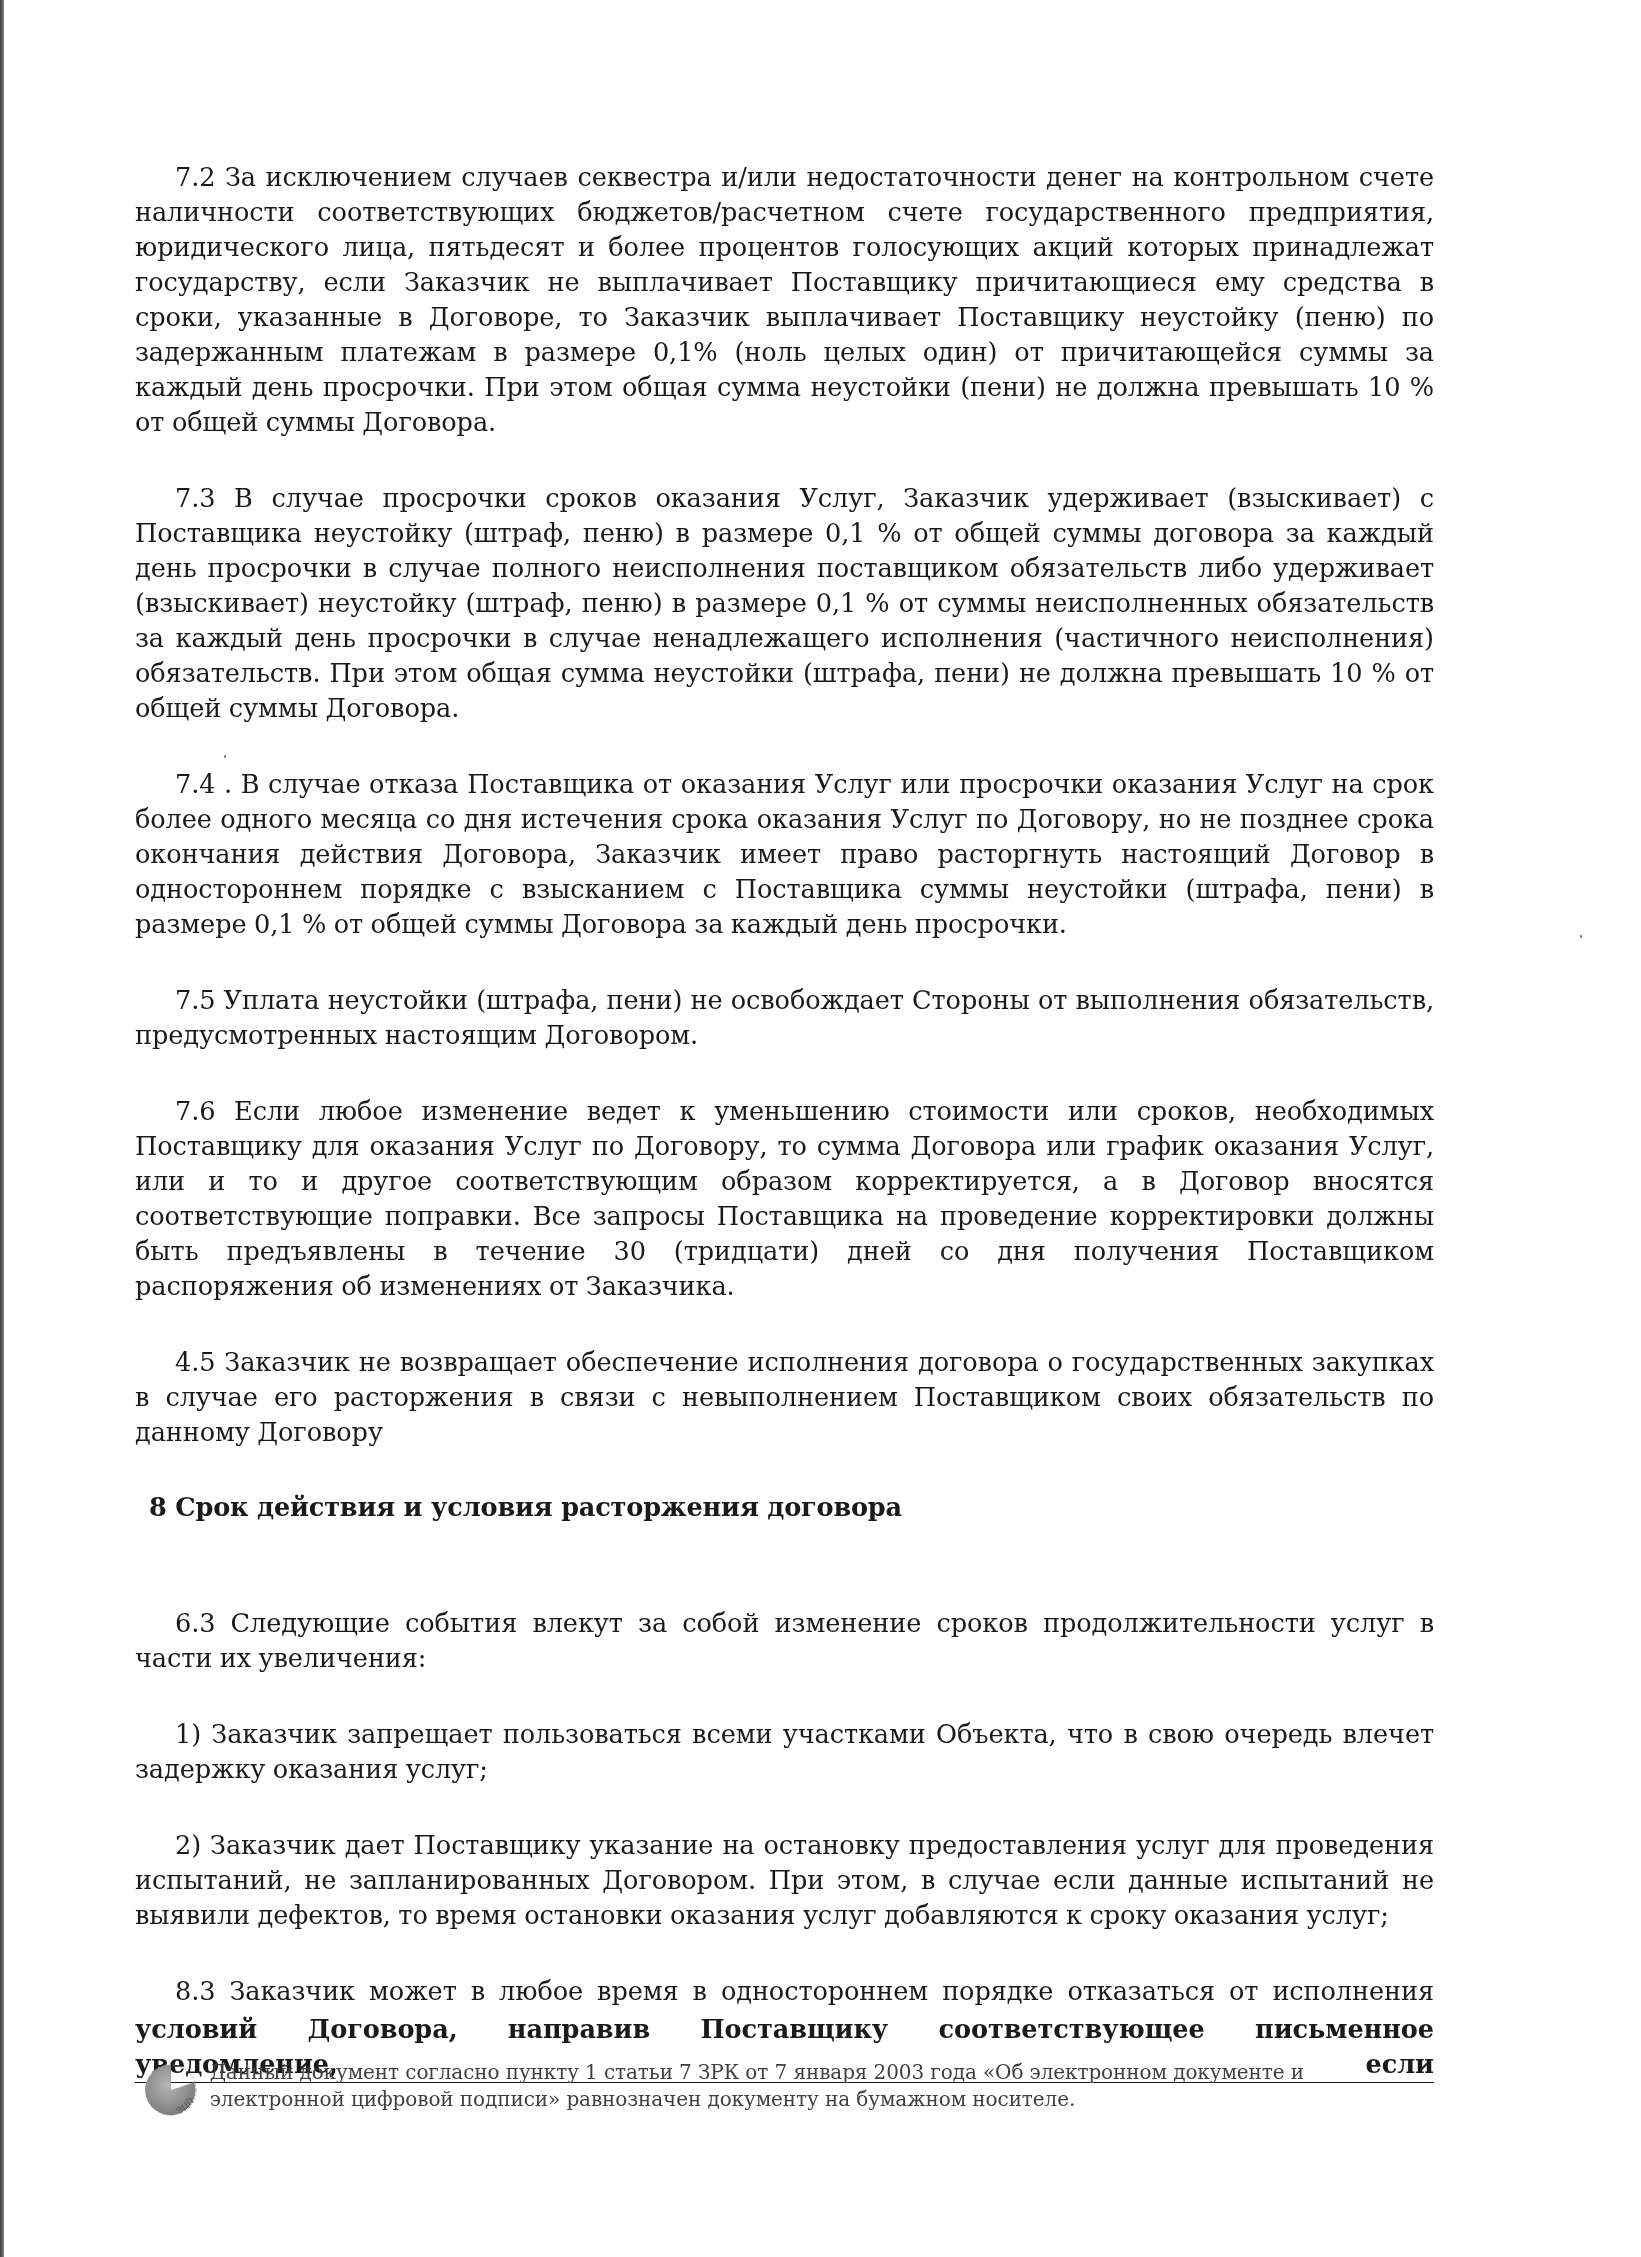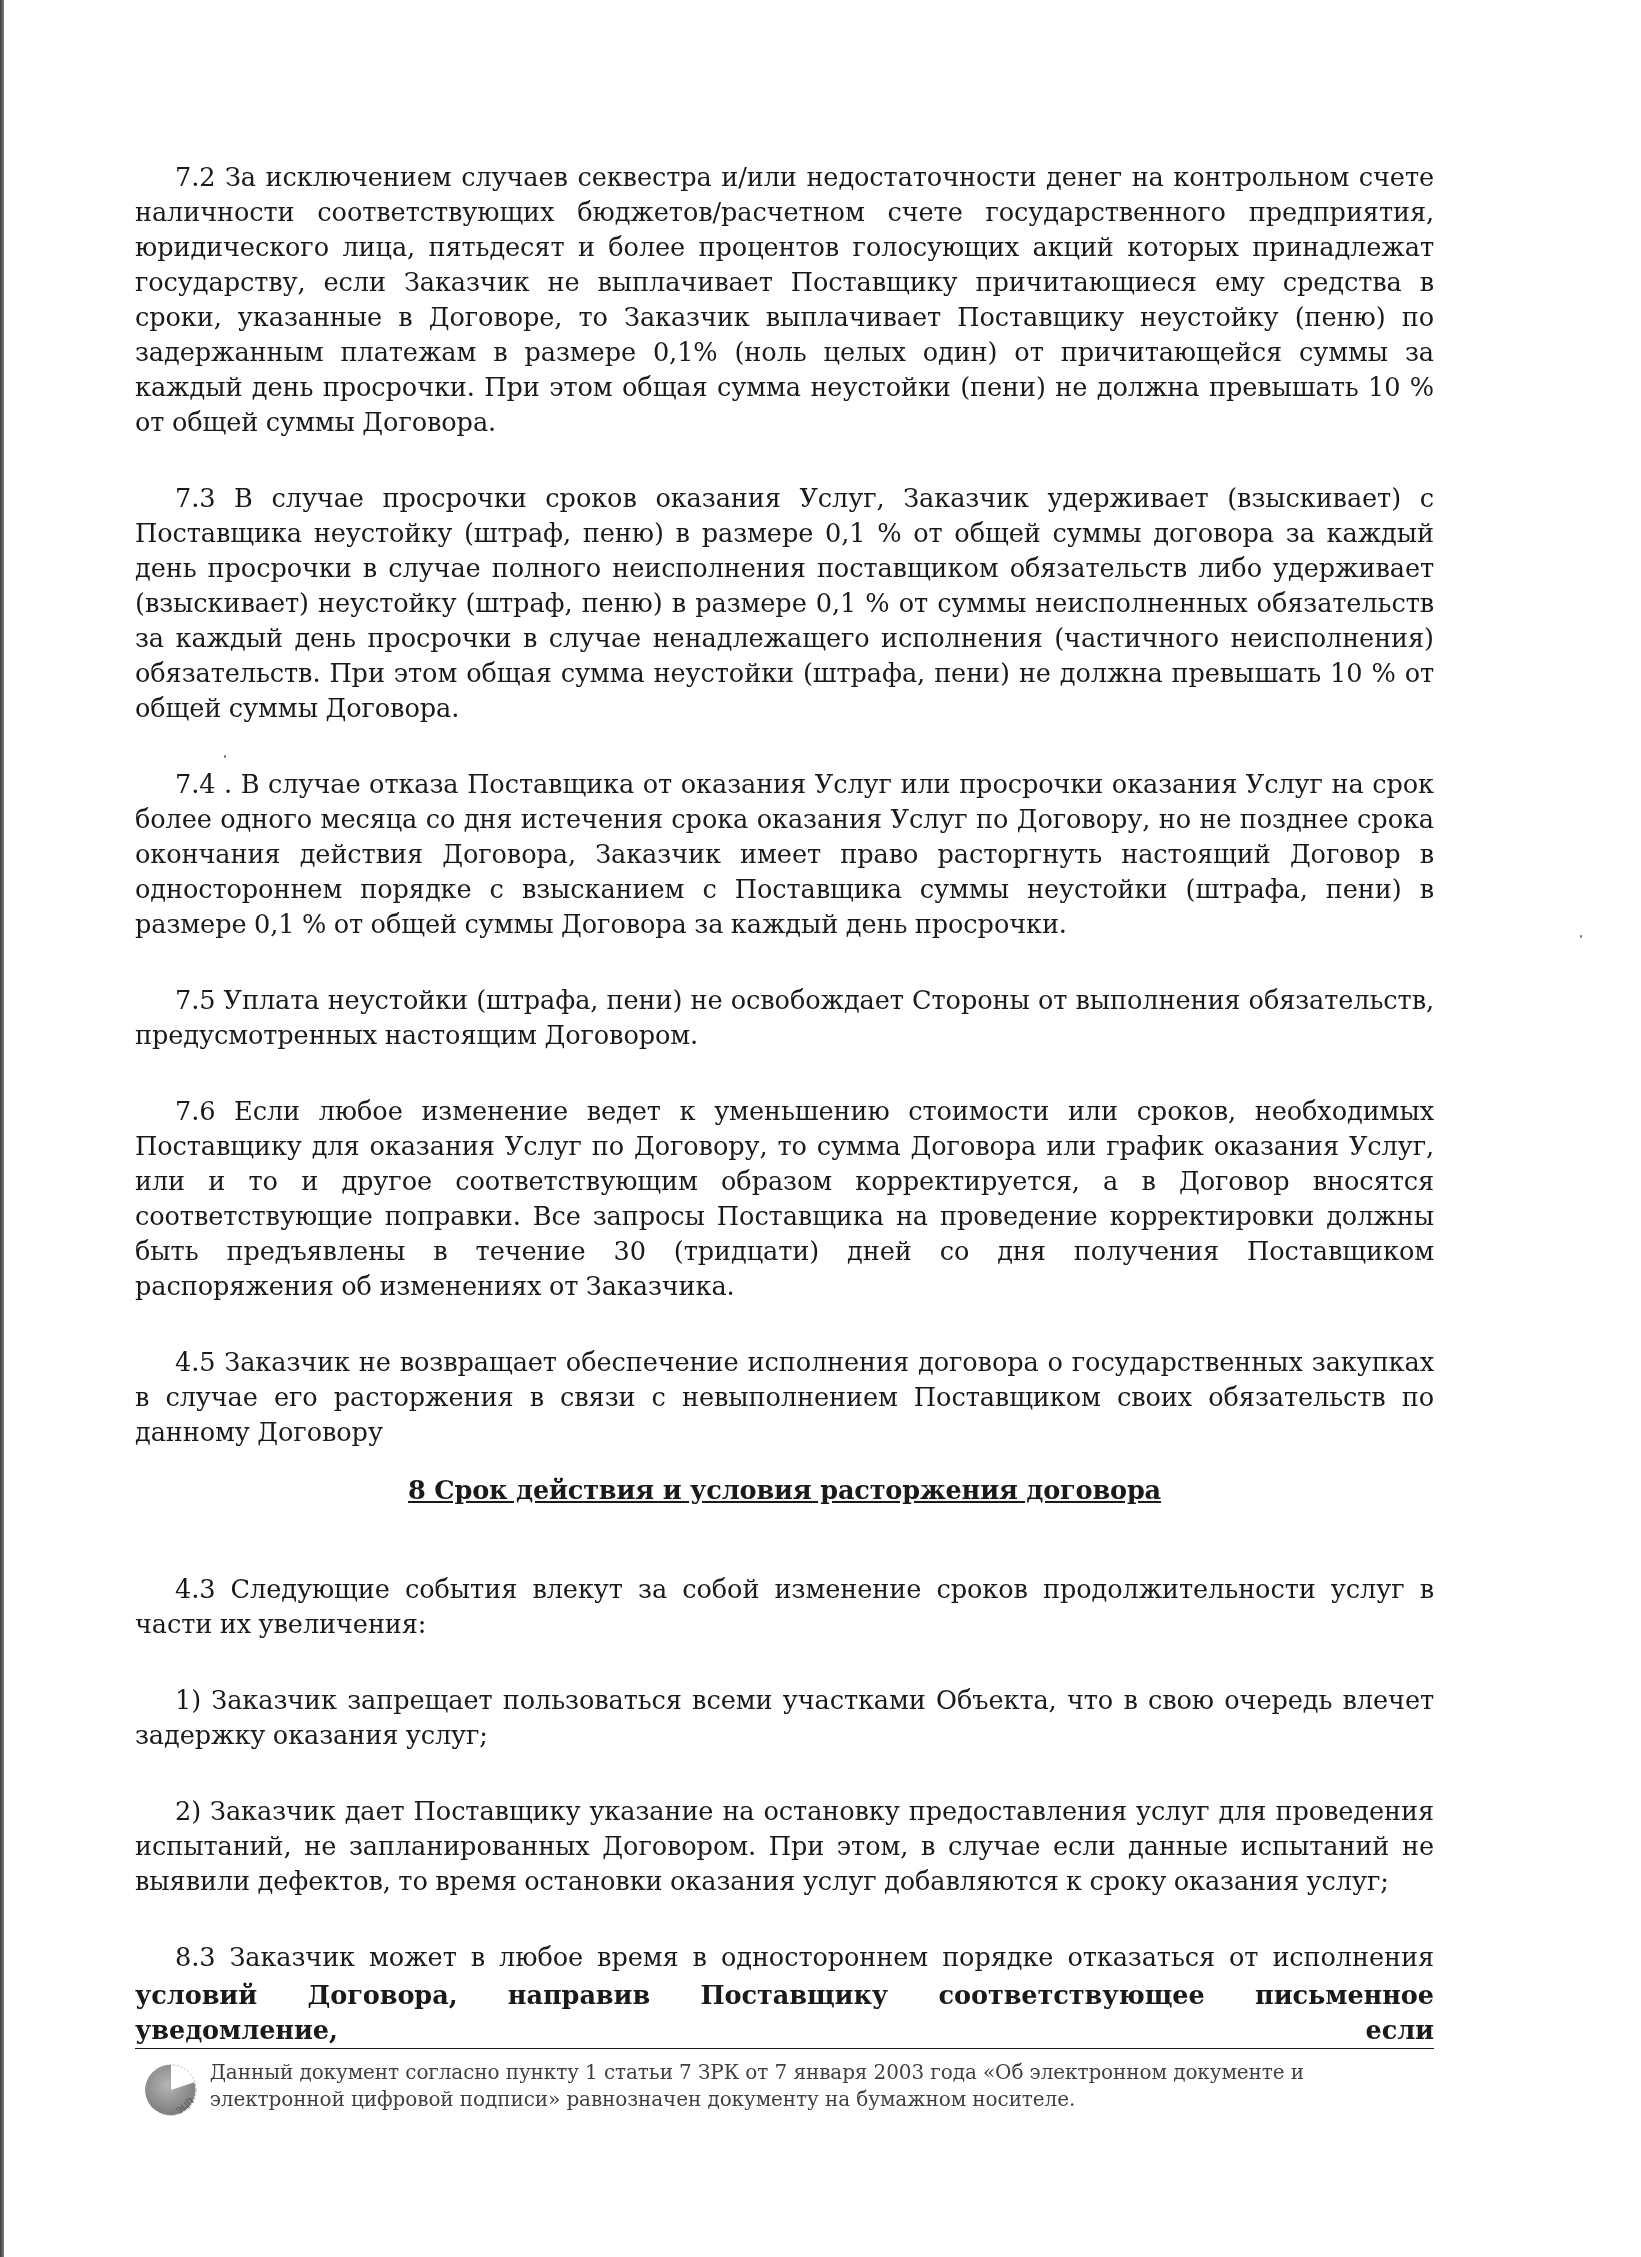"8 Срок действия и условия" .heading { margin: 0 -> 17px; text-align: center -> none; text-decoration: underline -> none }
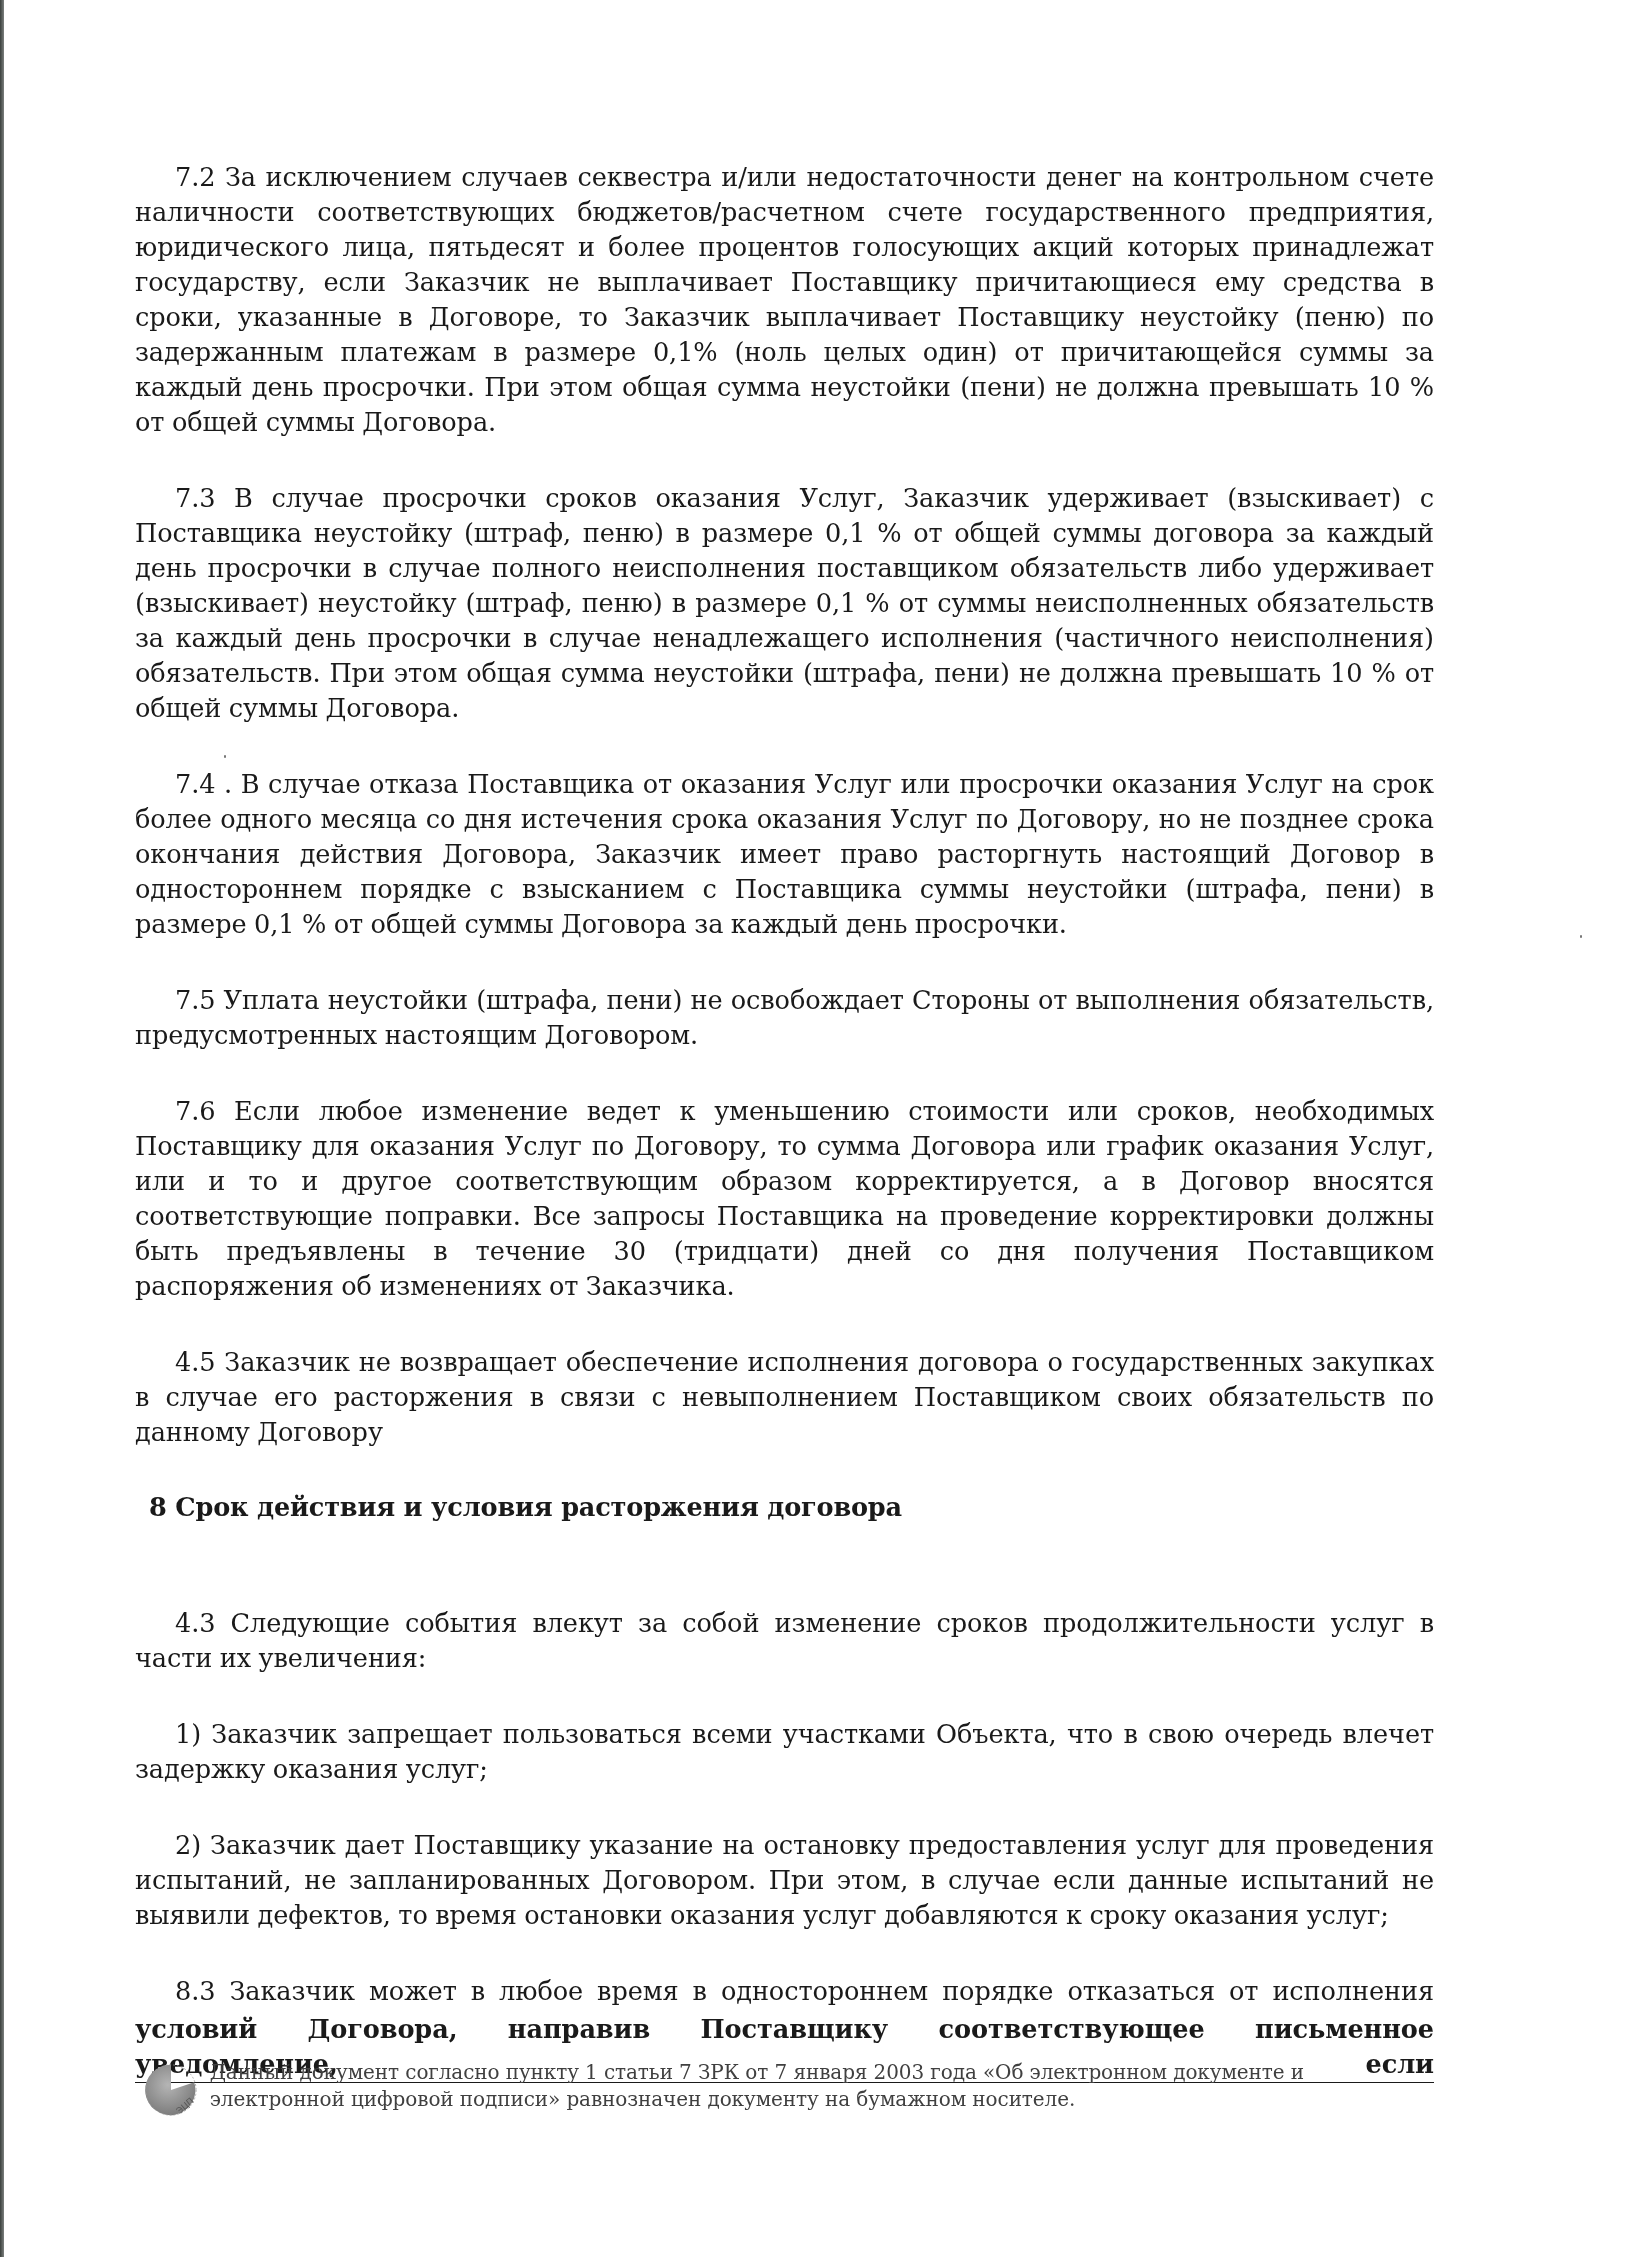"4.3 Следующие события влекут за" p.para { text: 4.3 -> 6.3 }
